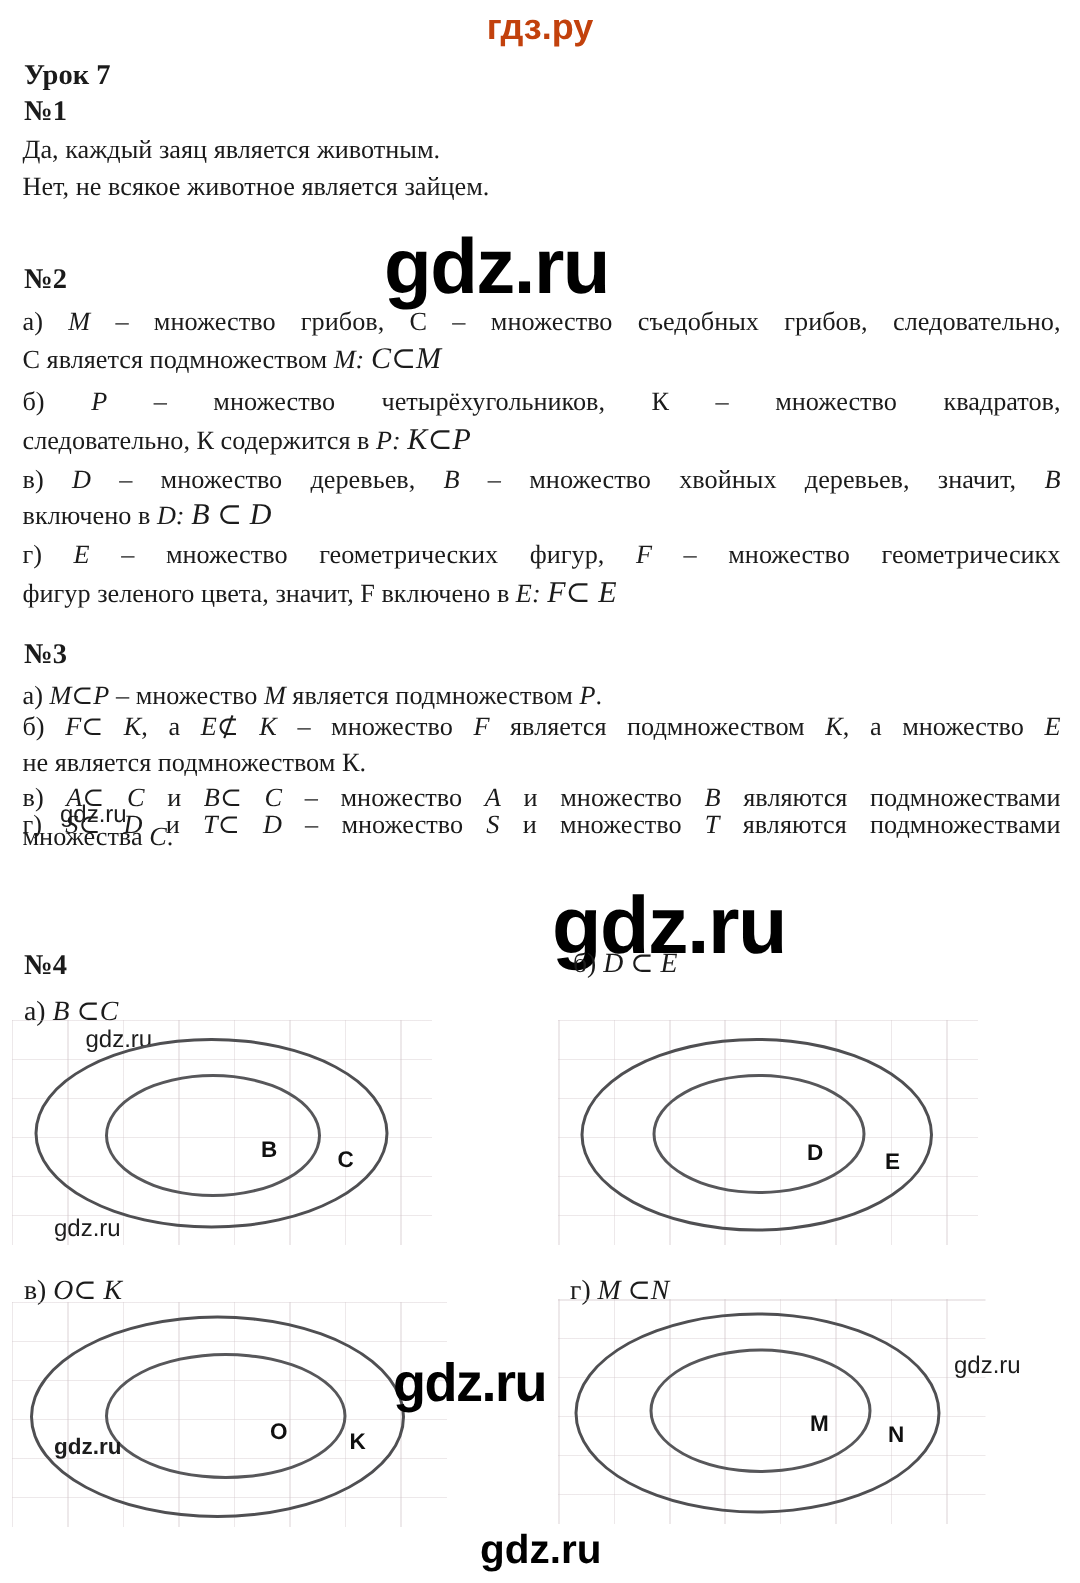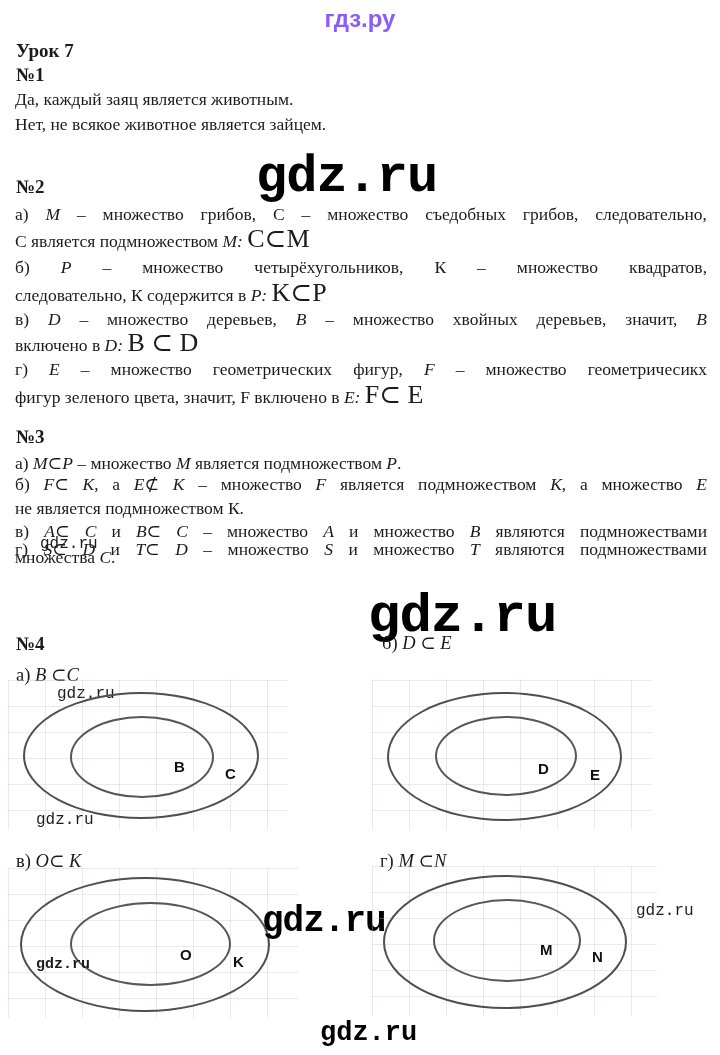"гдз.ру" .logo { color: #8b5cf6 -> #c2410c }
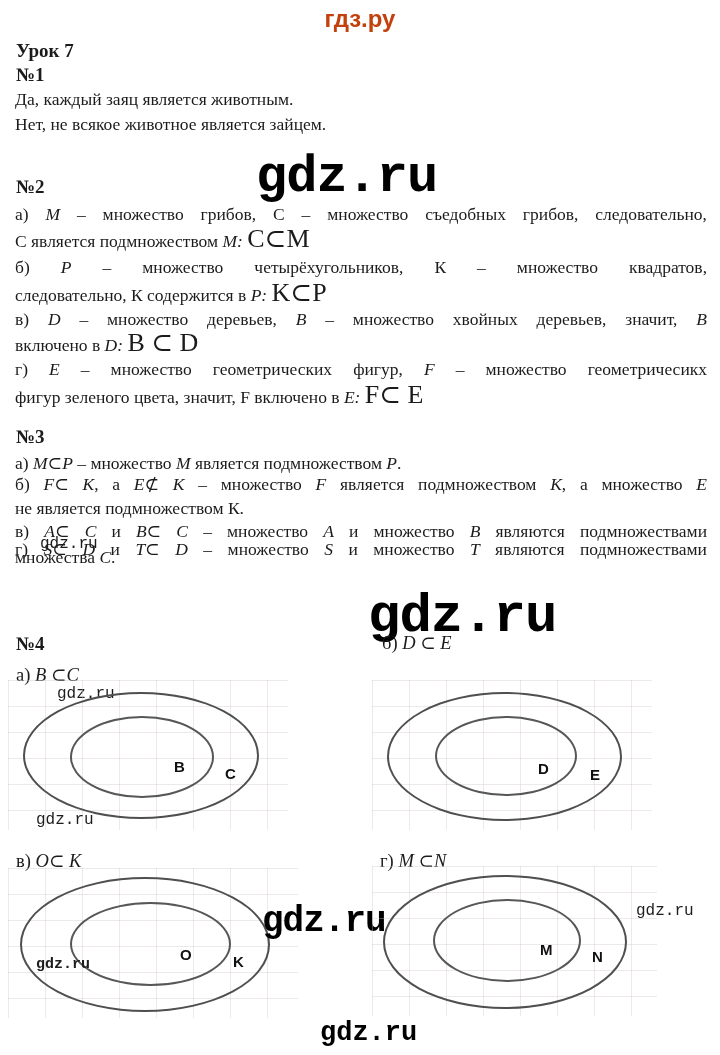"gdz.ru" .wm { font-family: Liberation Mono, monospace -> Liberation Sans, sans-serif }
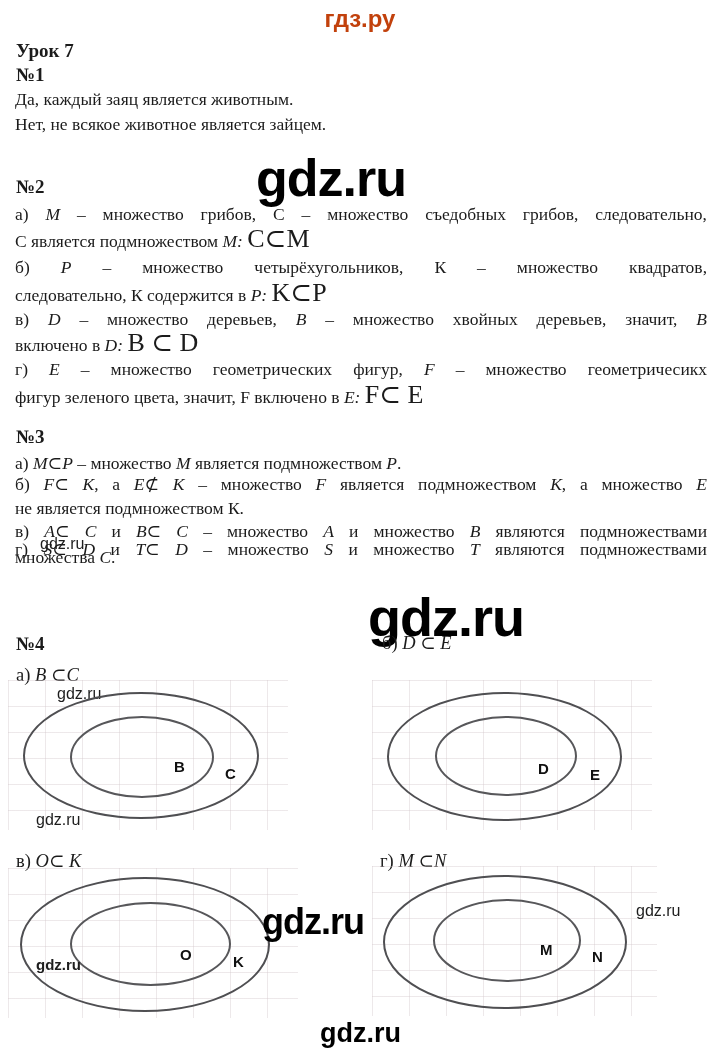"C⊂M" .seg-f { font-size: 26px -> 20px; font-style: none -> italic }
